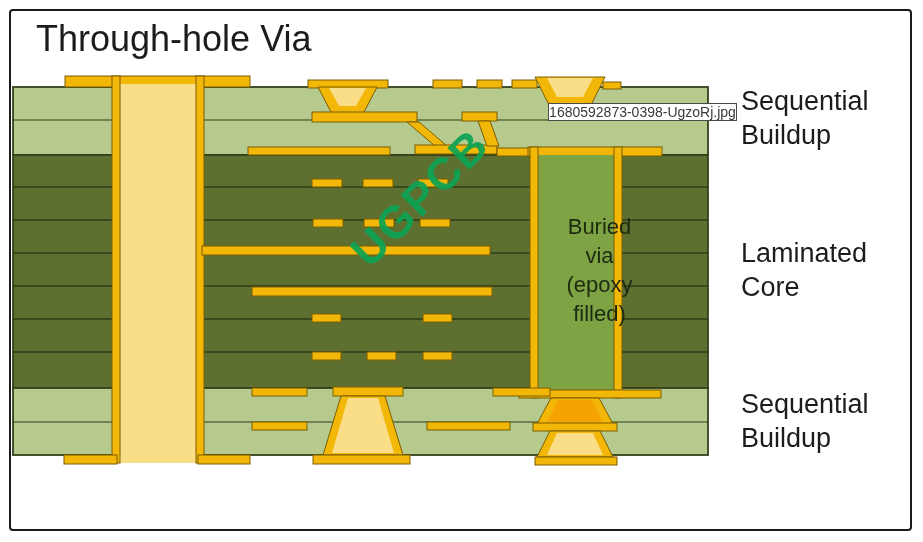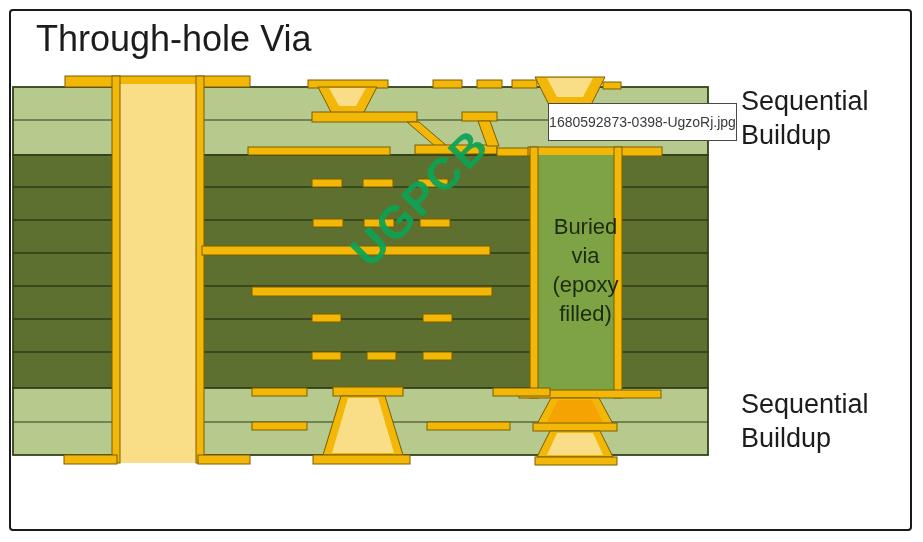"1680592873-0398-UgzoRj.jpg" #tooltip { height: 38px -> 18px }
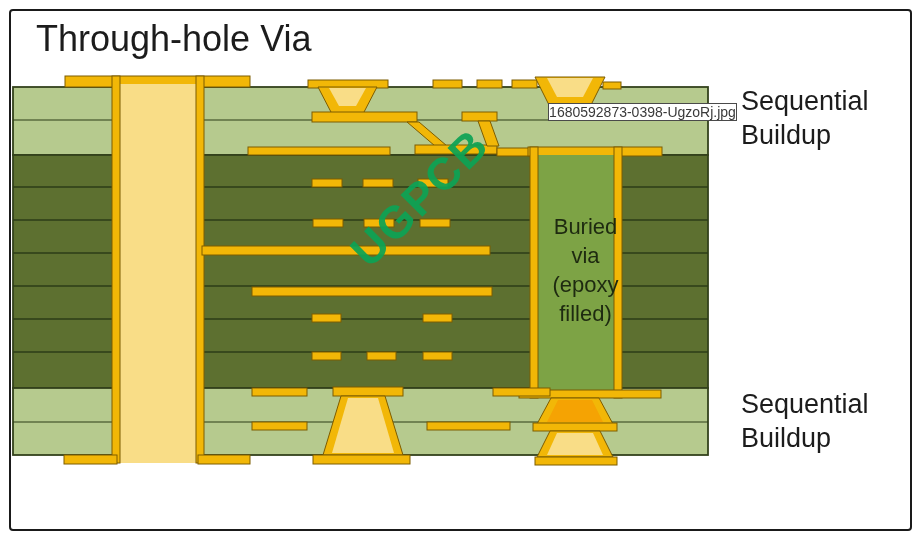"Buried" #buried-label { left: 531px -> 545px }
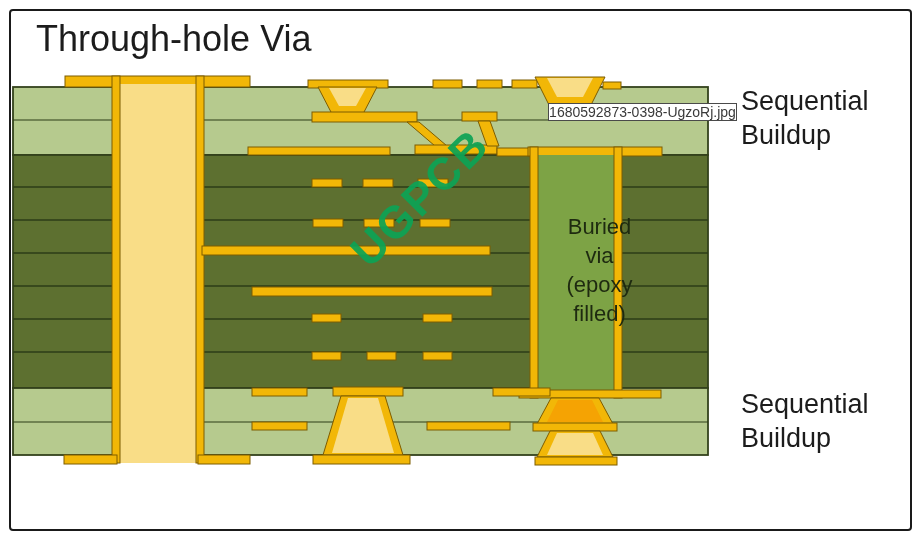"Laminated" div.lbl { html: none -> <div>Laminated Core</div> }
